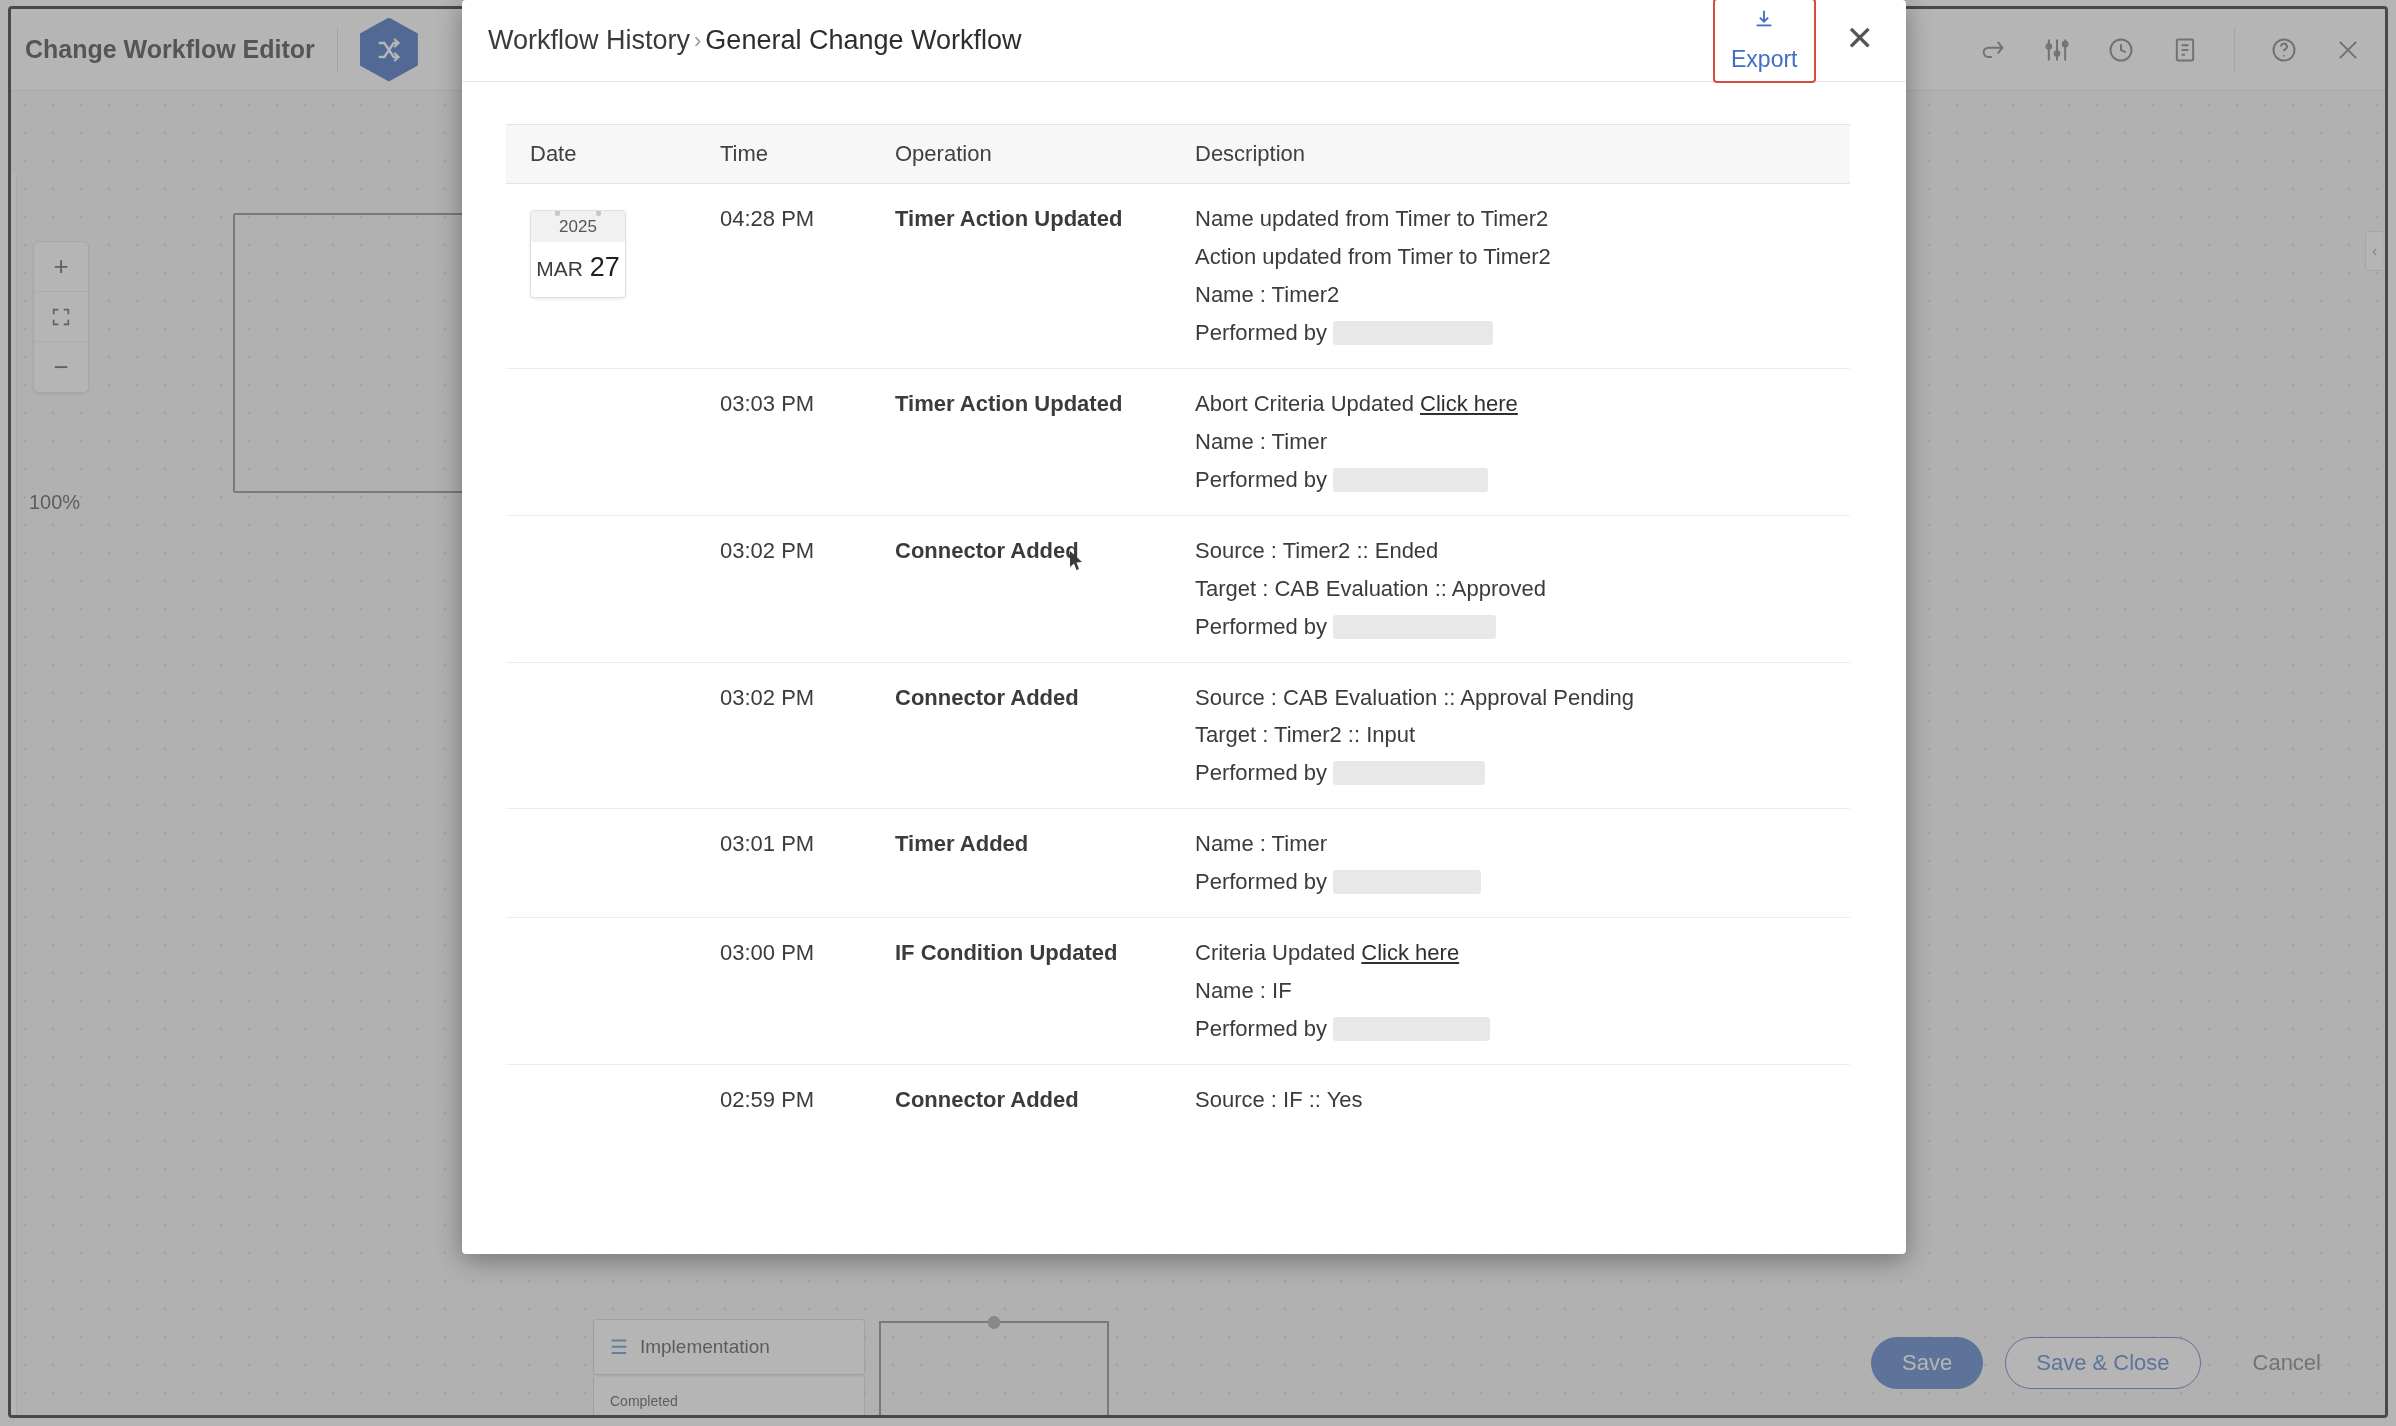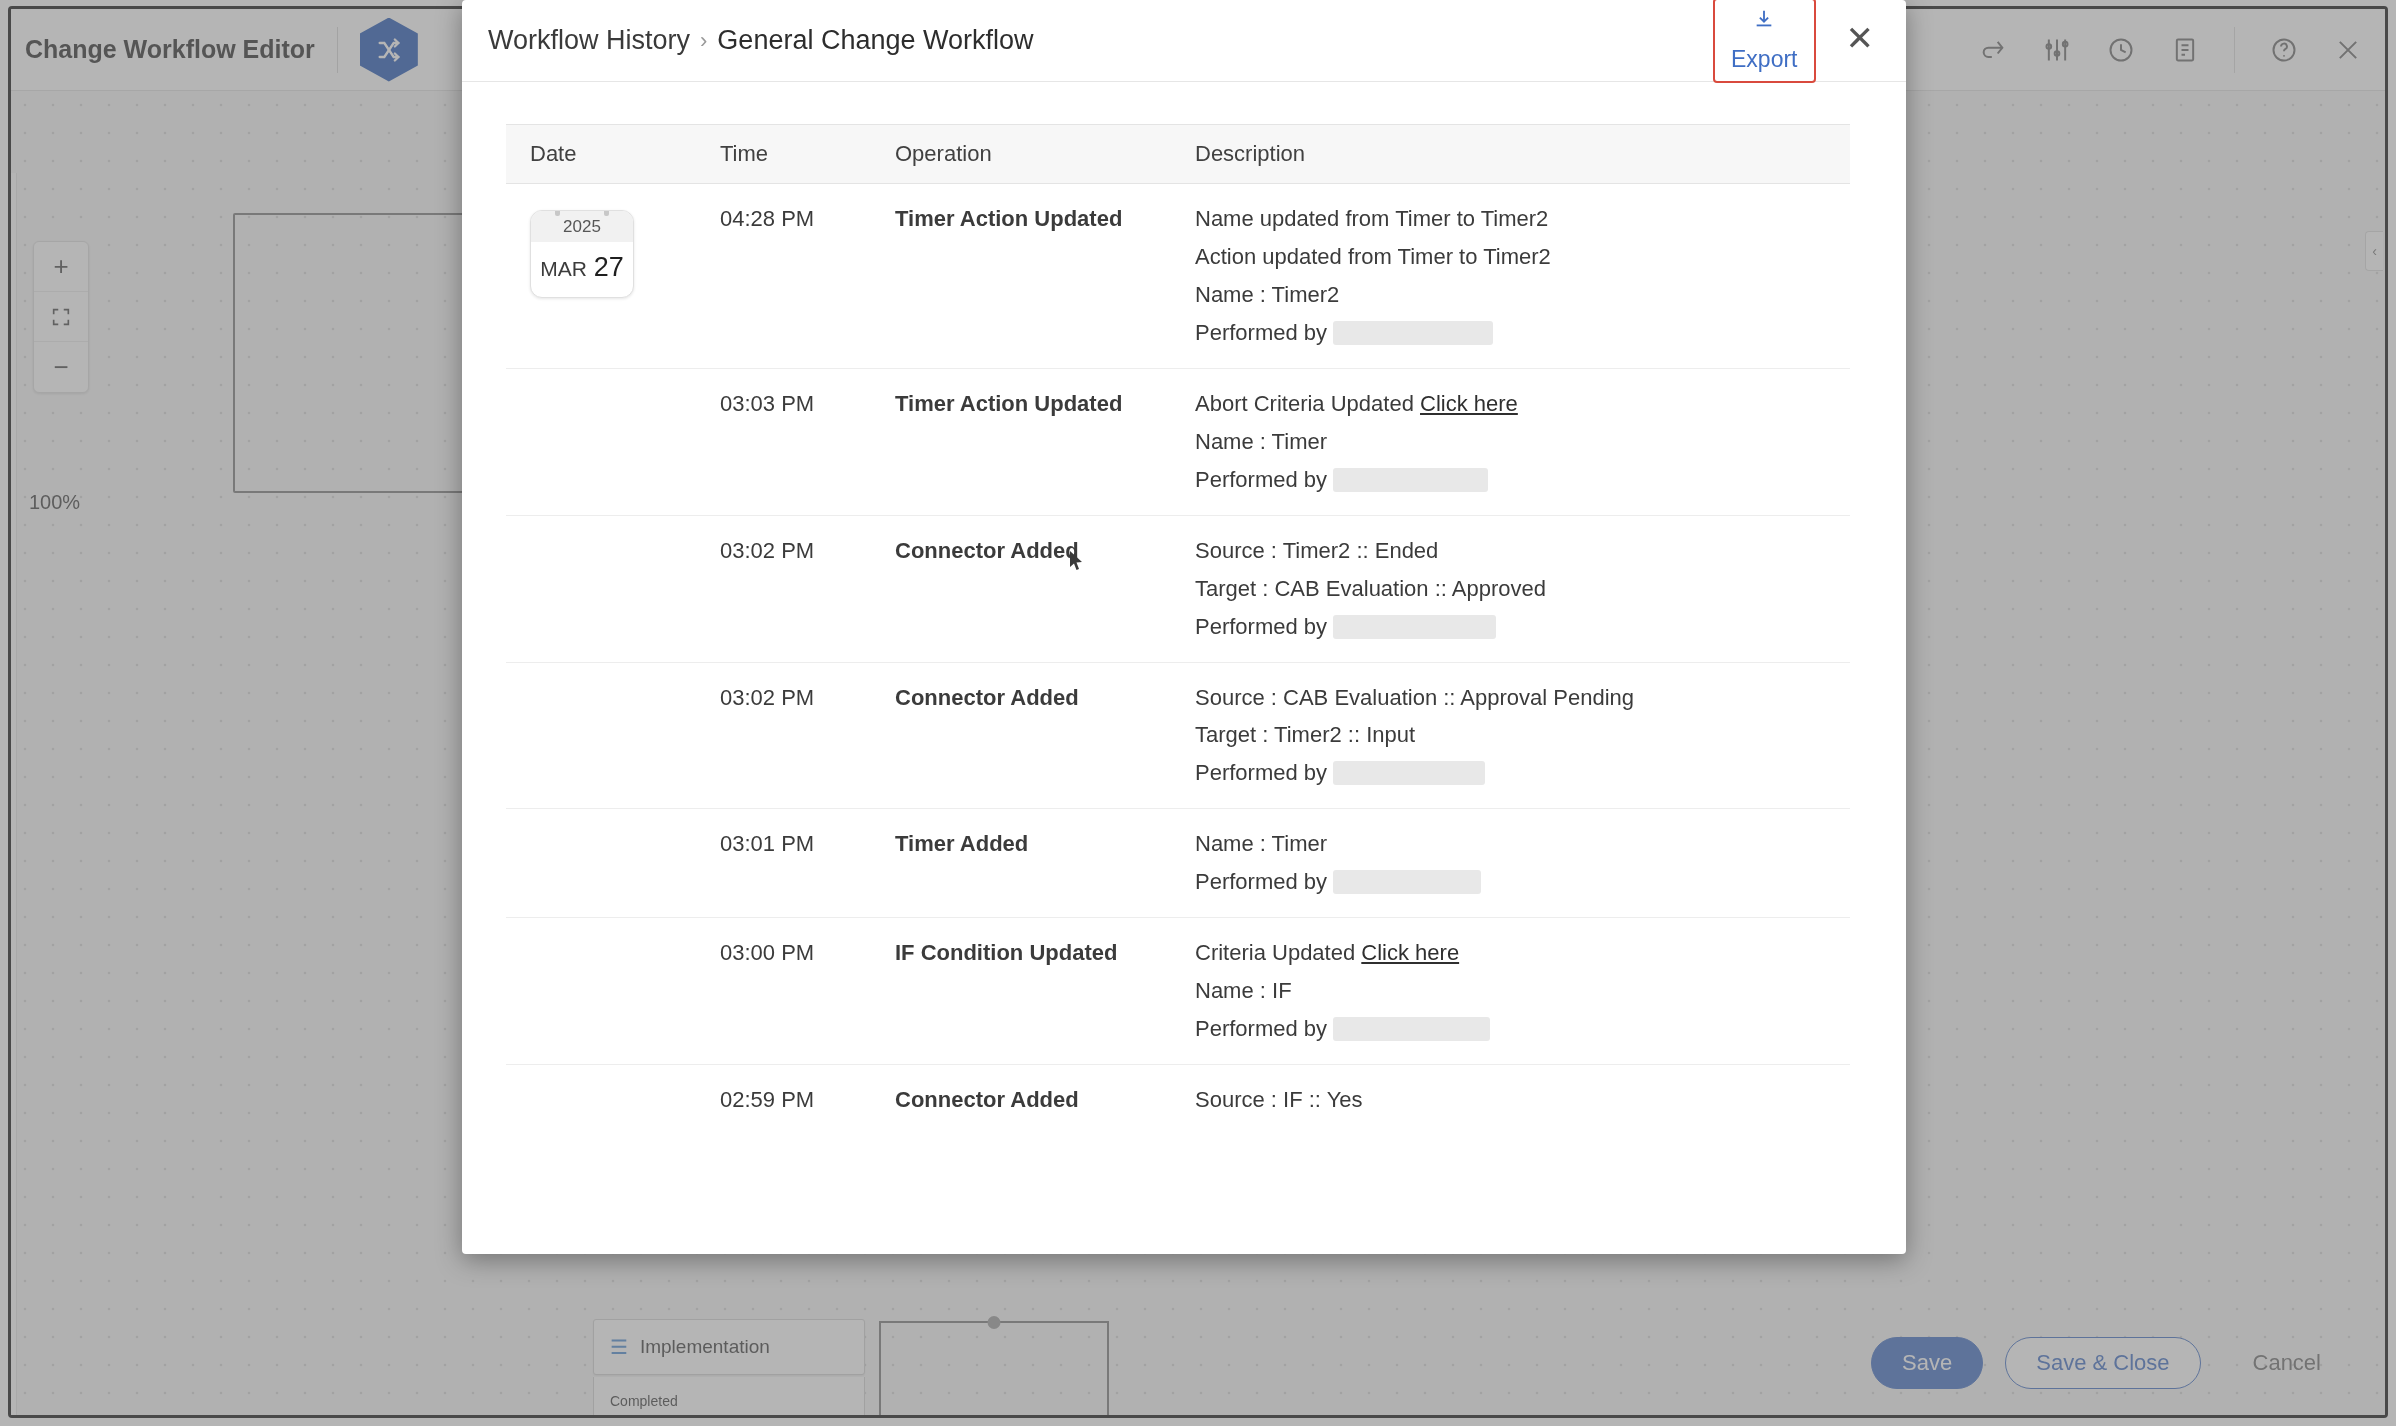"Workflow History" #modal-breadcrumb { gap: 10px -> 4px }
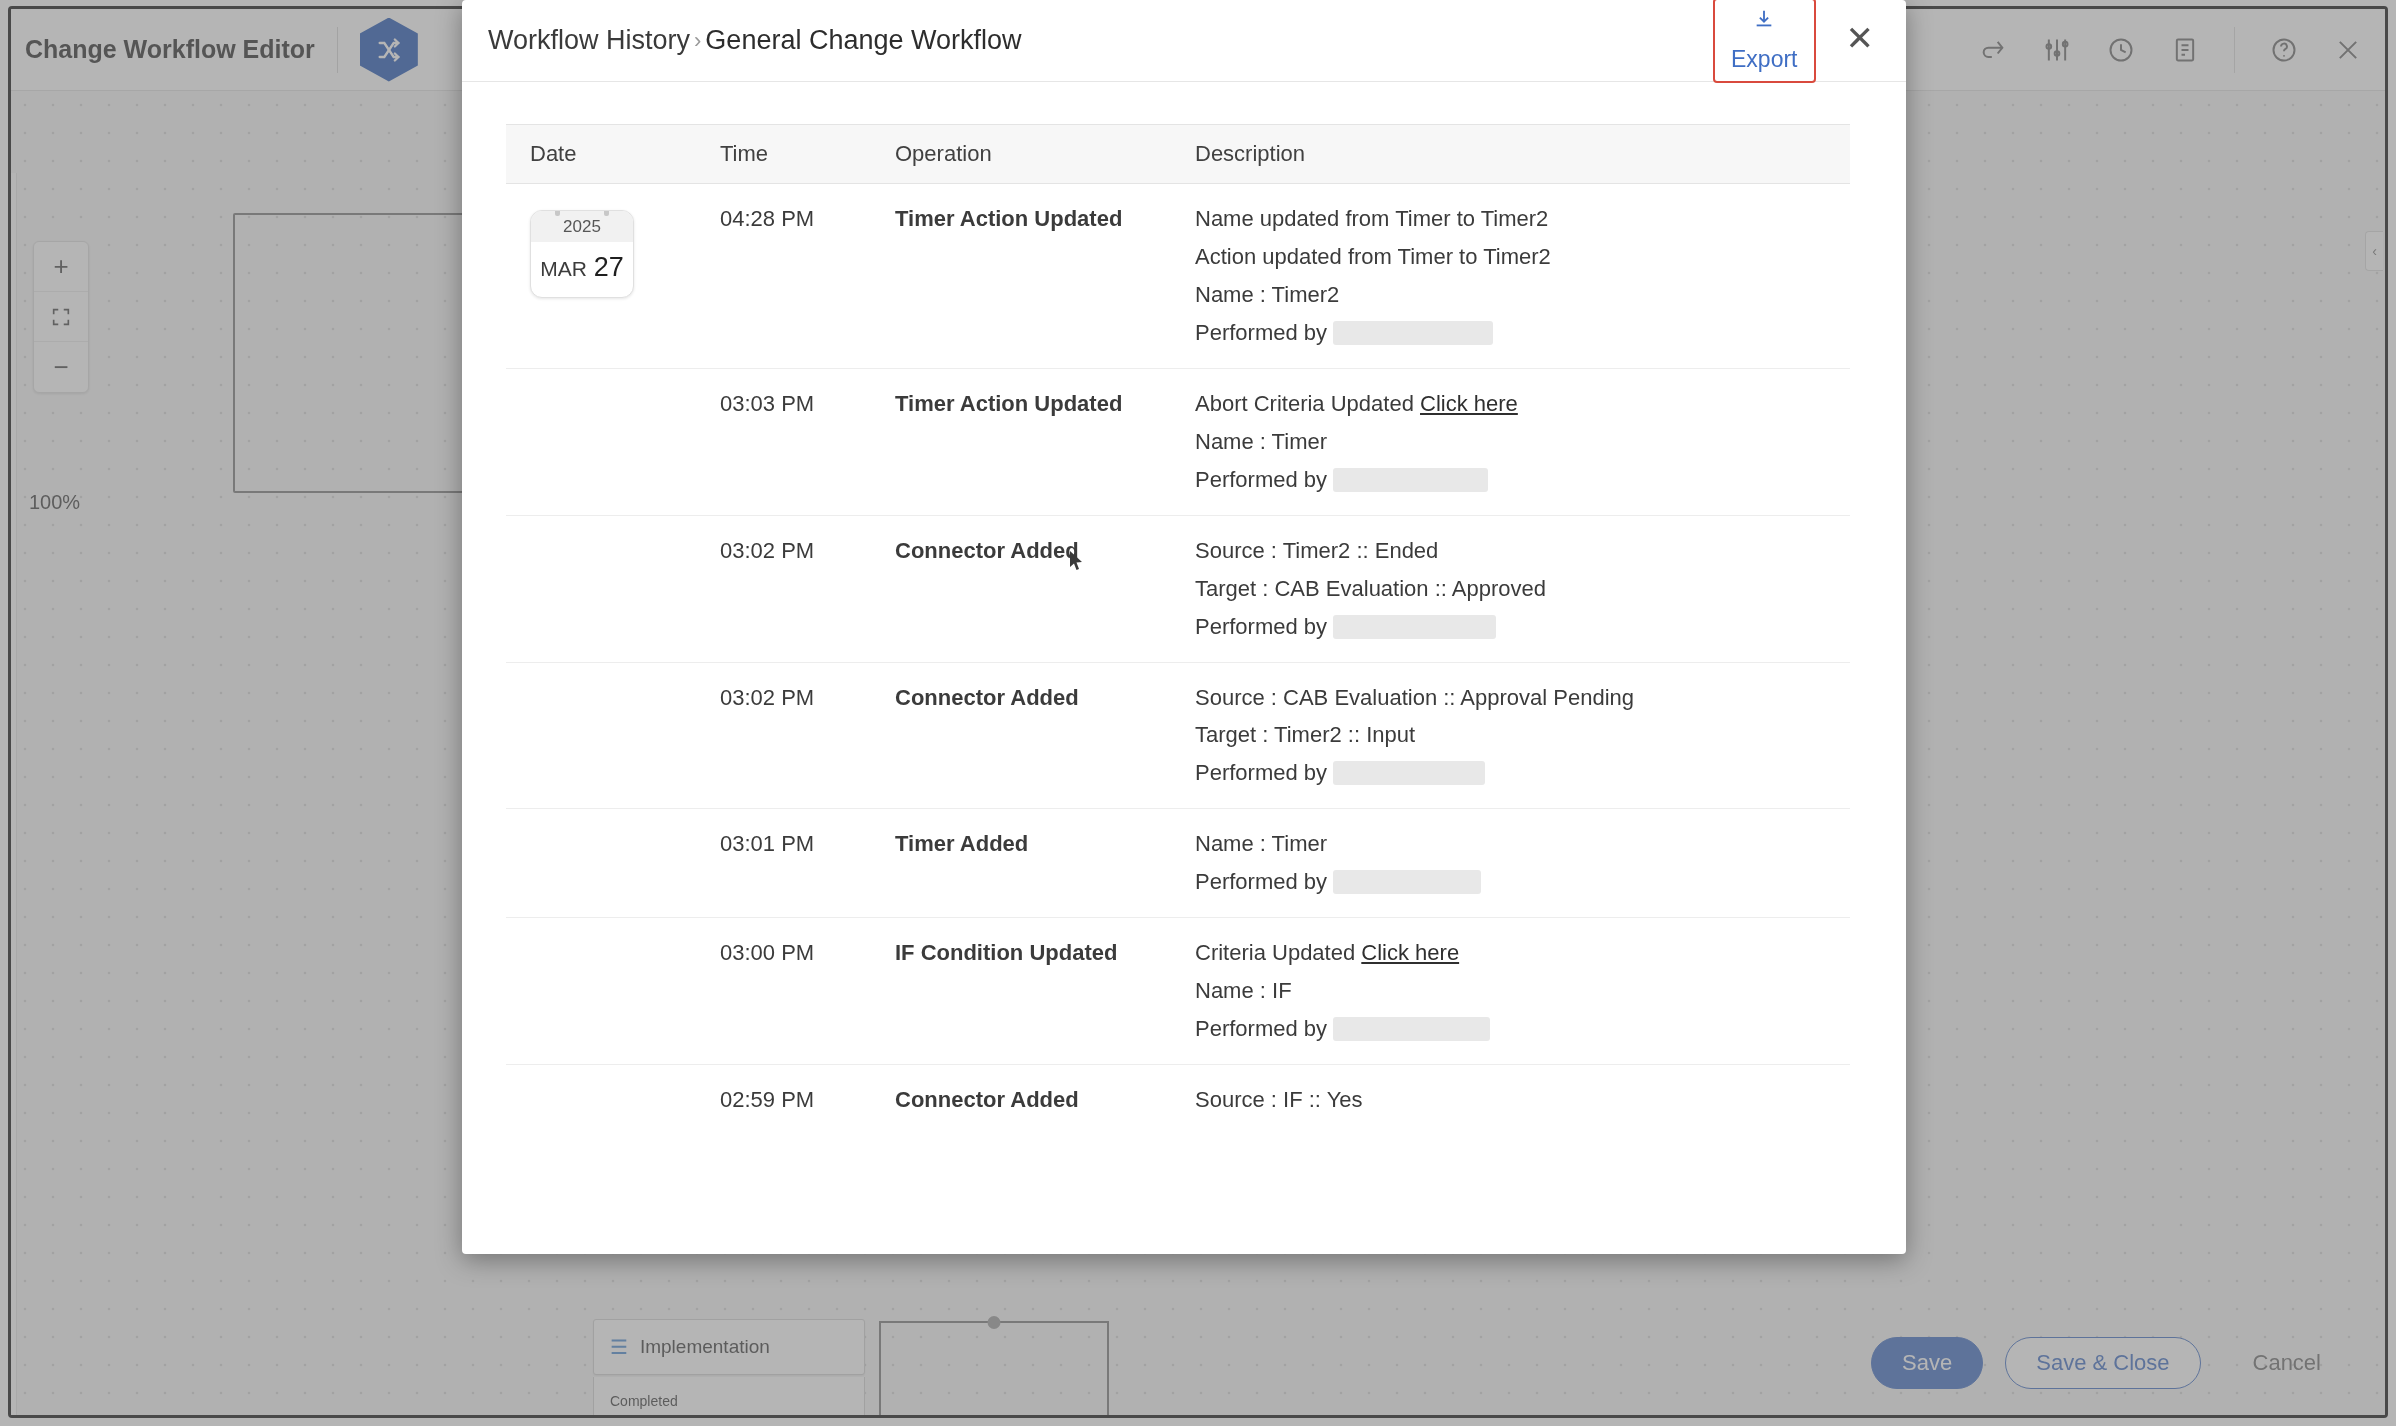"2025" .date-chip { border-radius: 12px -> 4px; width: 104px -> 96px }
